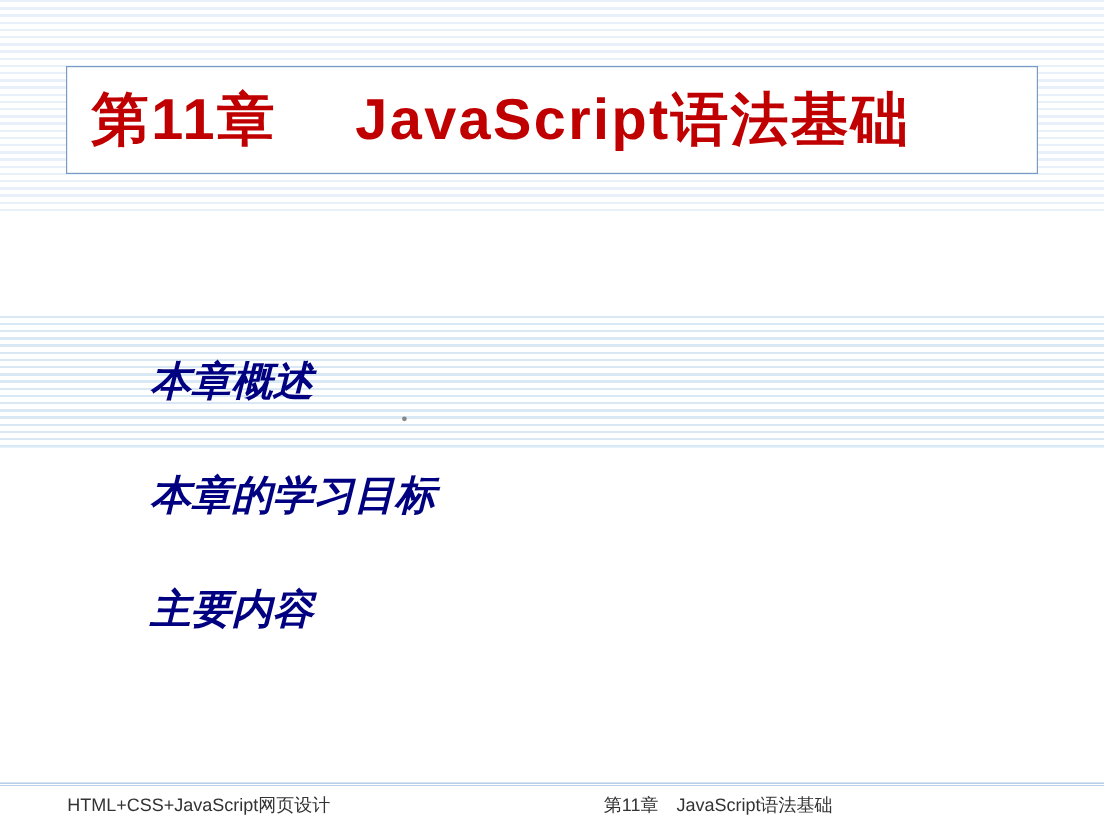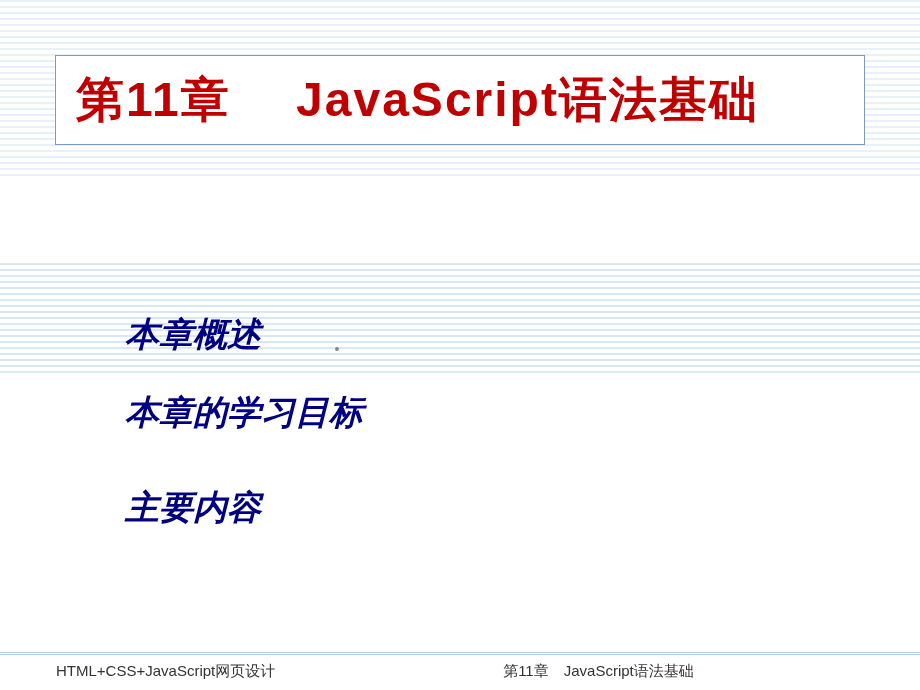"本章概述" .item-1 { top: 312px -> 295px }
